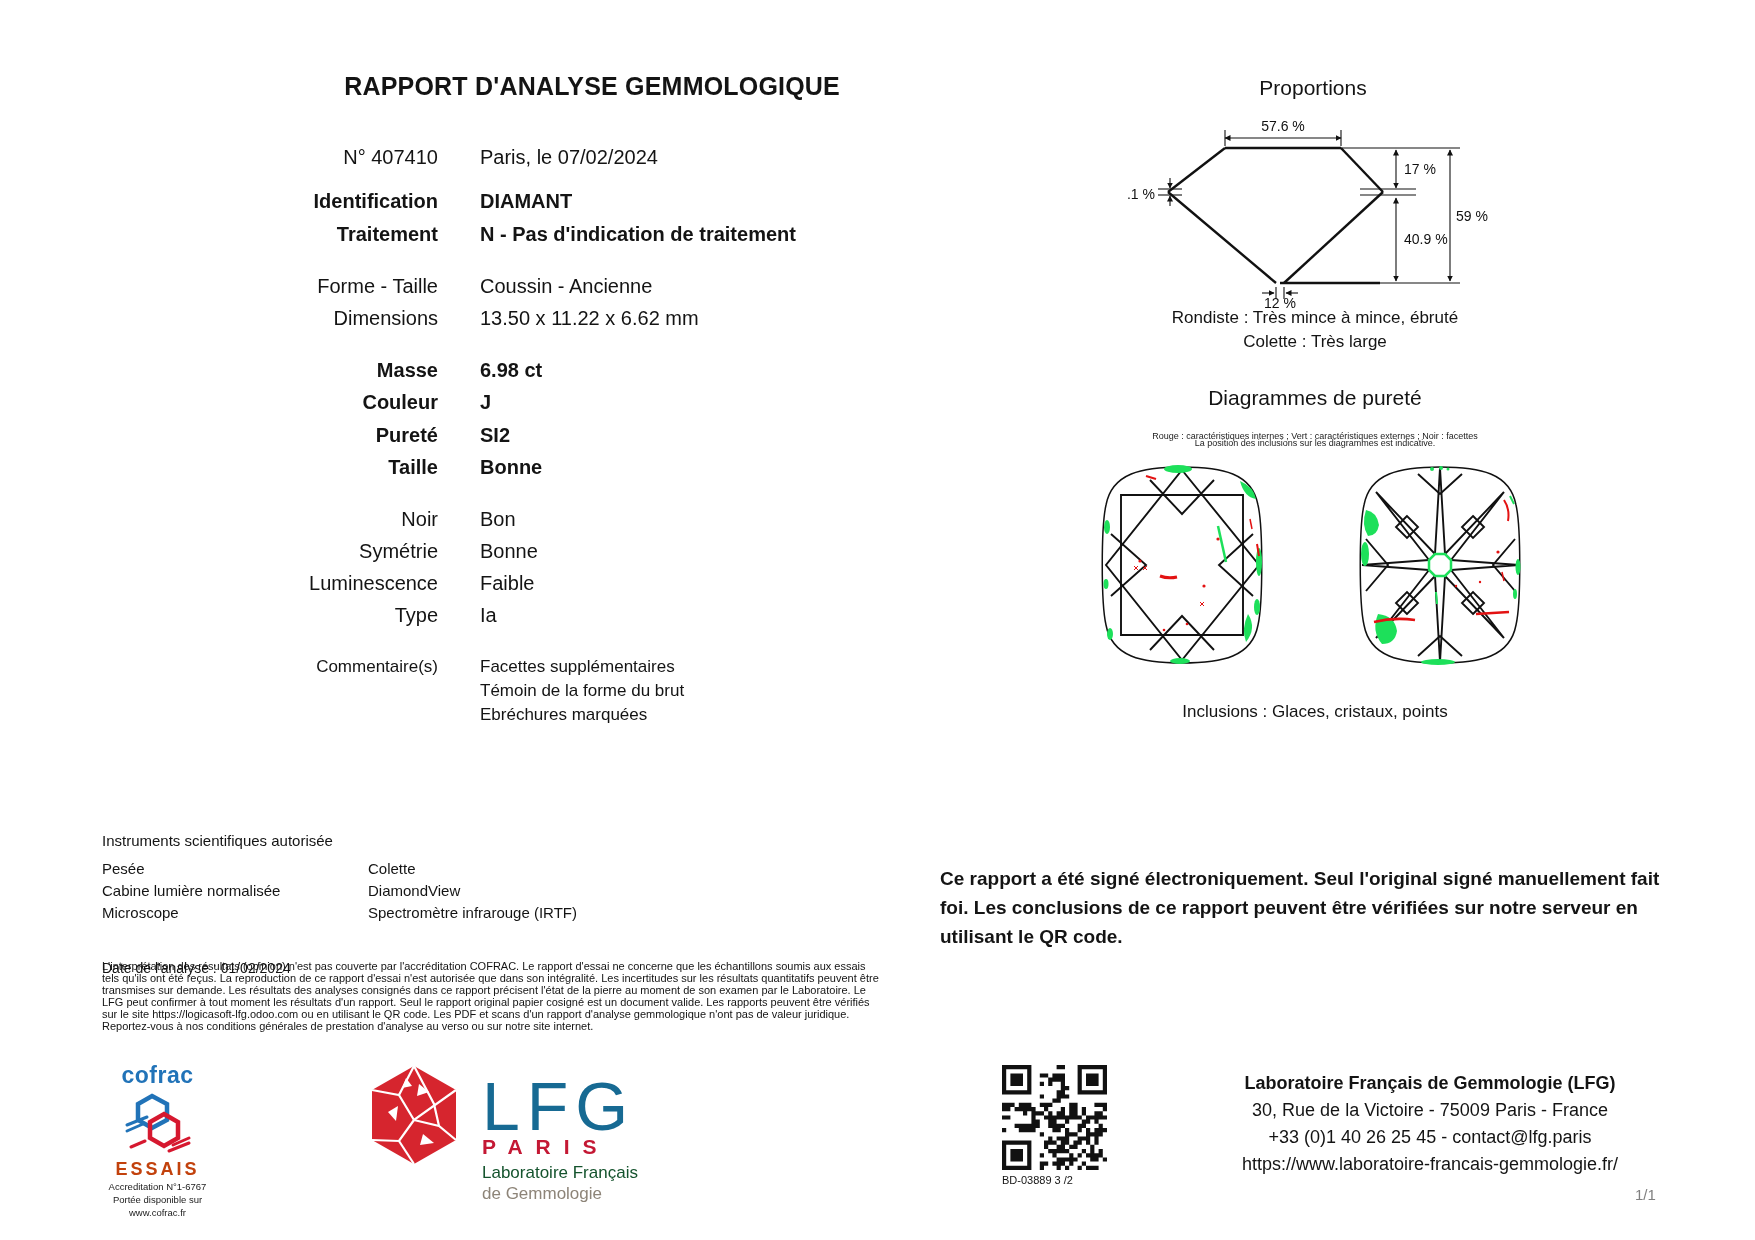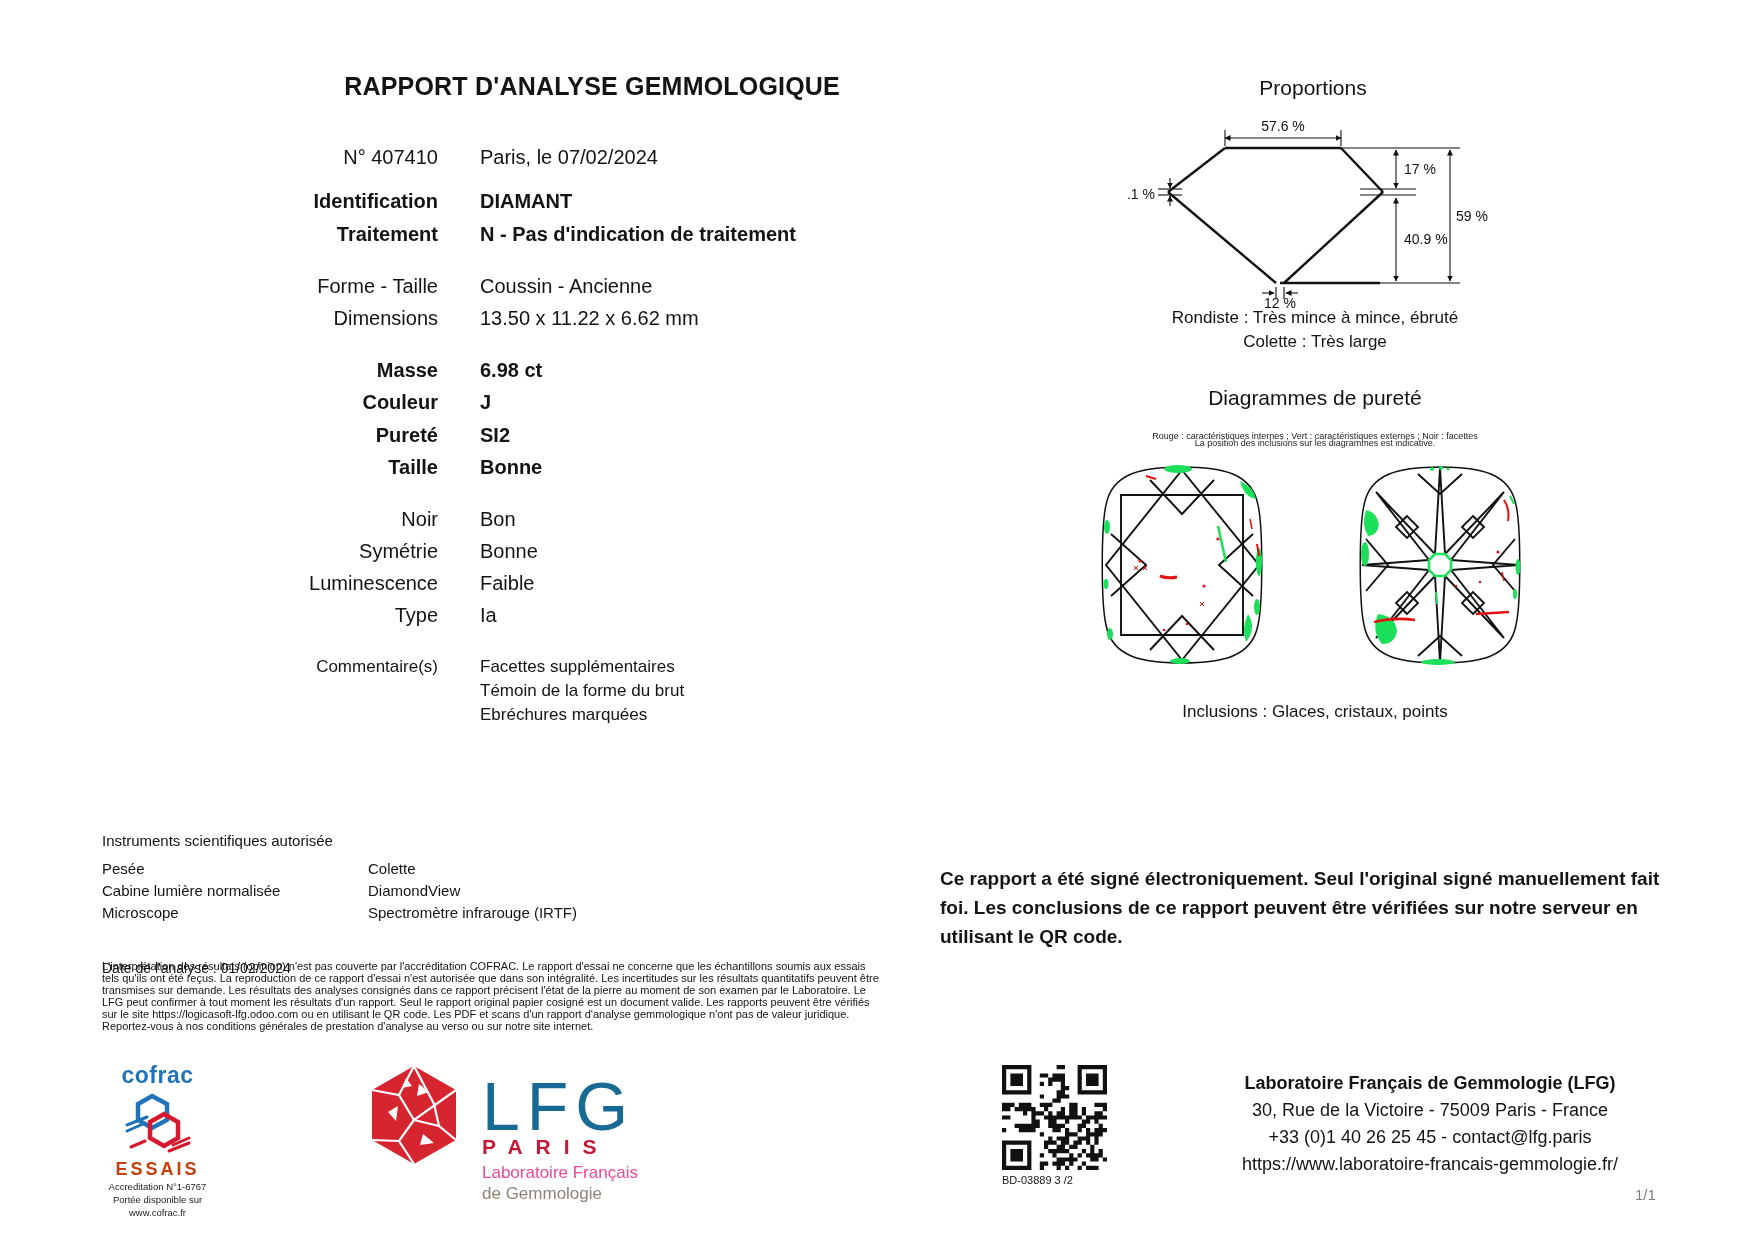"Laboratoire Français" div.lfg-org { color: #ec4899 -> #14532d }
